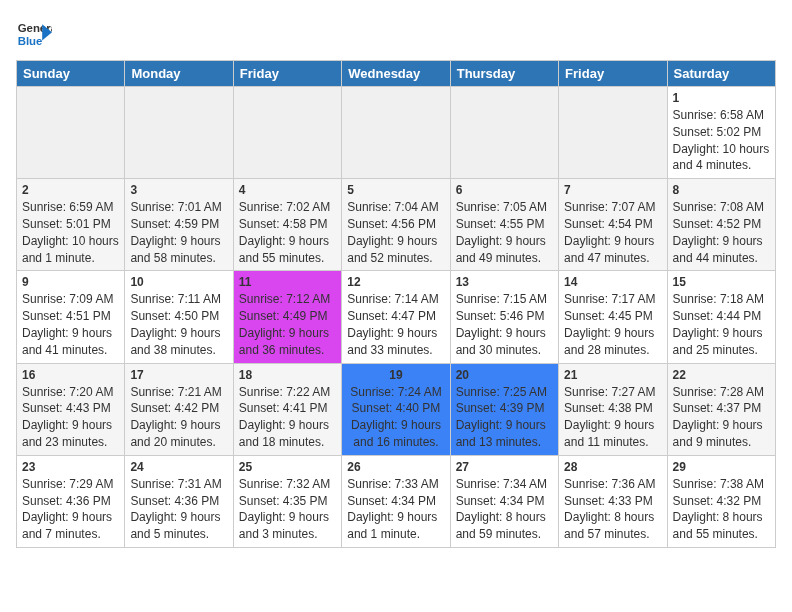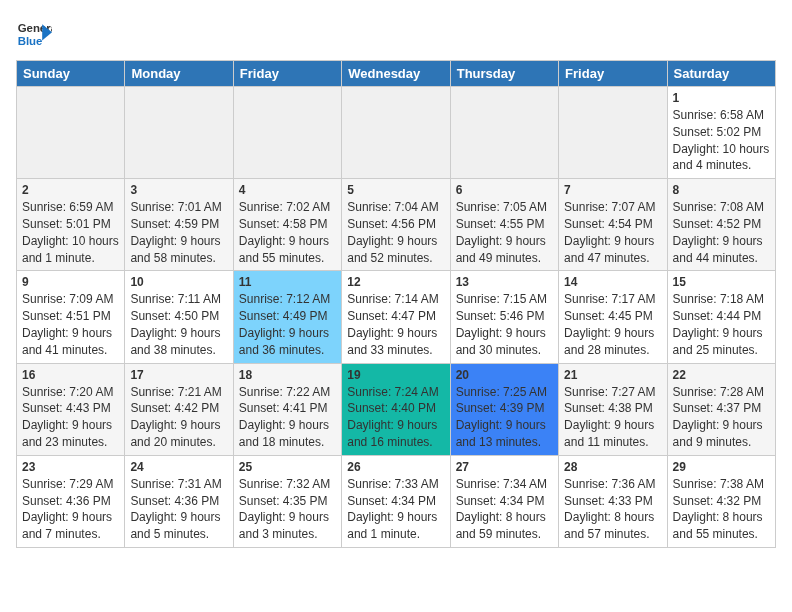"11" td { background: #7dd3fc -> #d946ef }
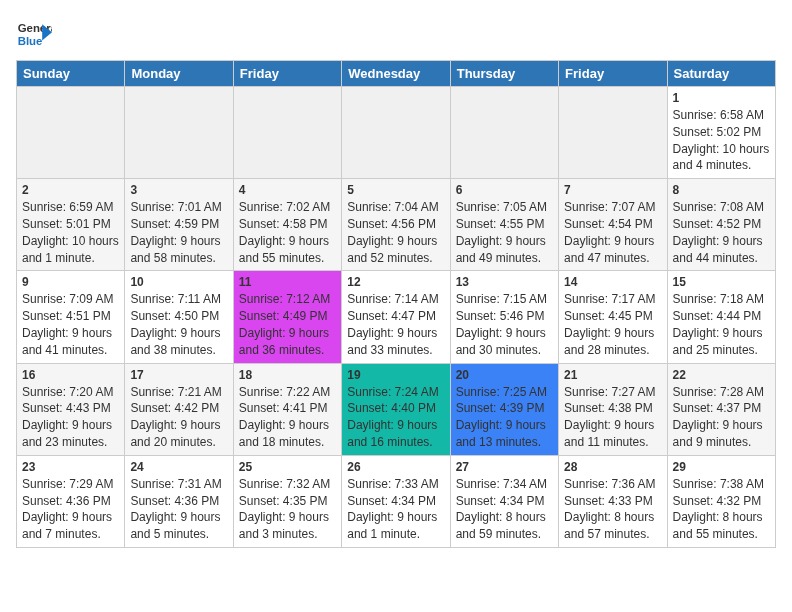"19" td { background: #14b8a6 -> #3b82f6; text-align: none -> center }
